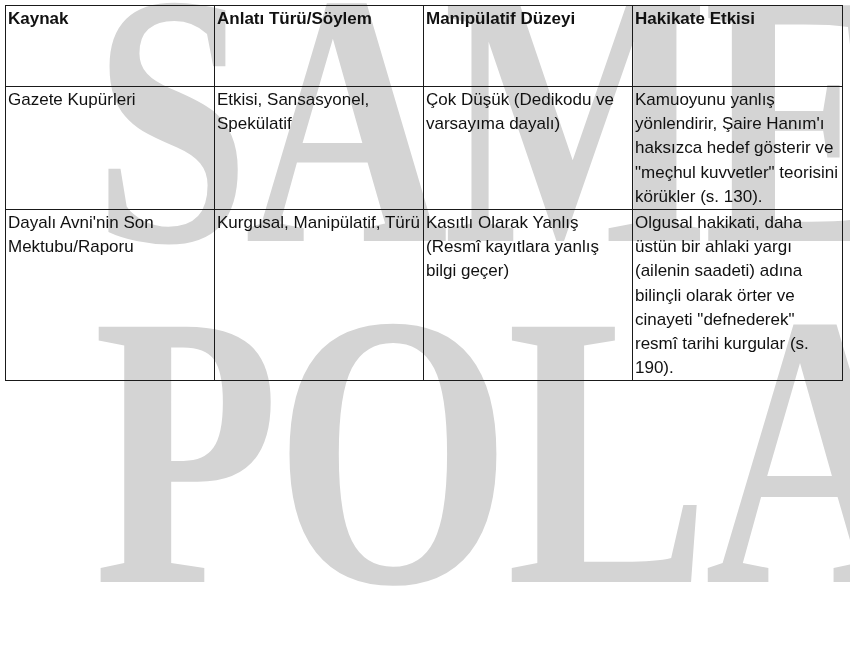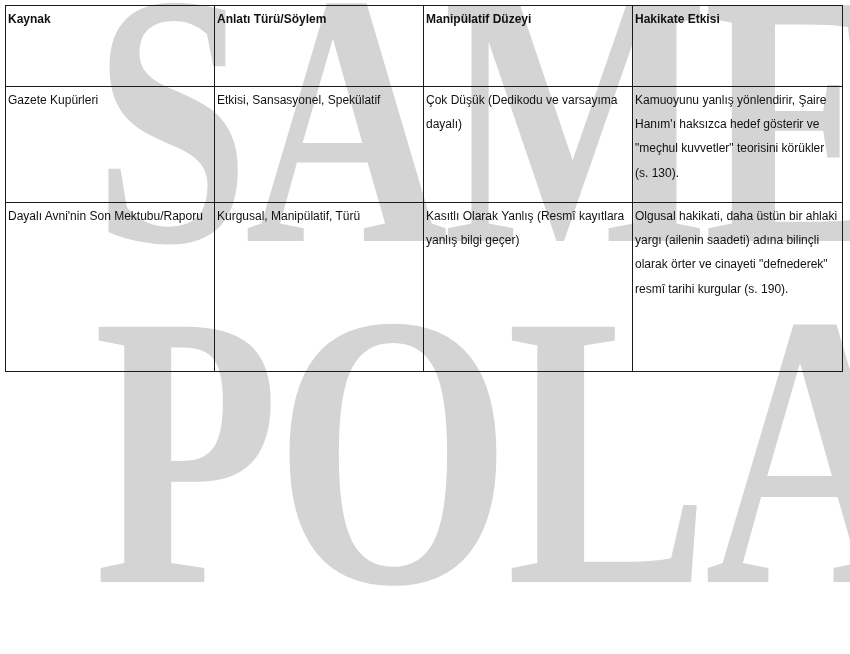"Kaynak" table.doc-table td, table.doc-table th { font-size: 12px -> 17px }
